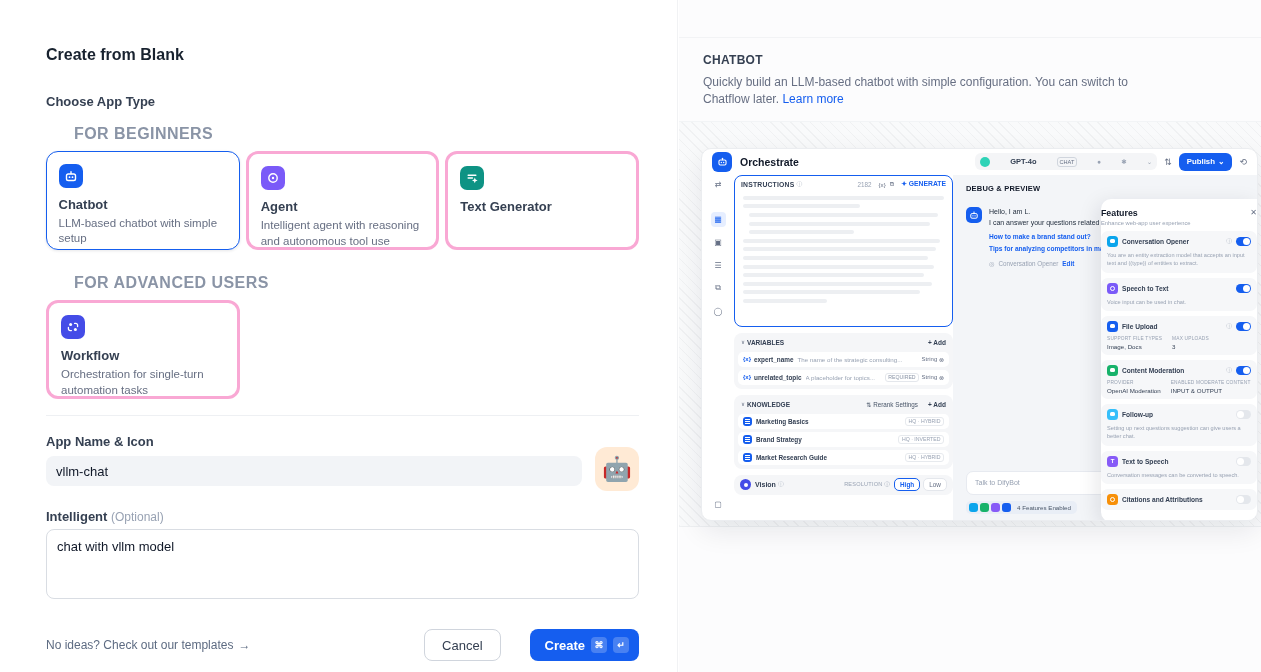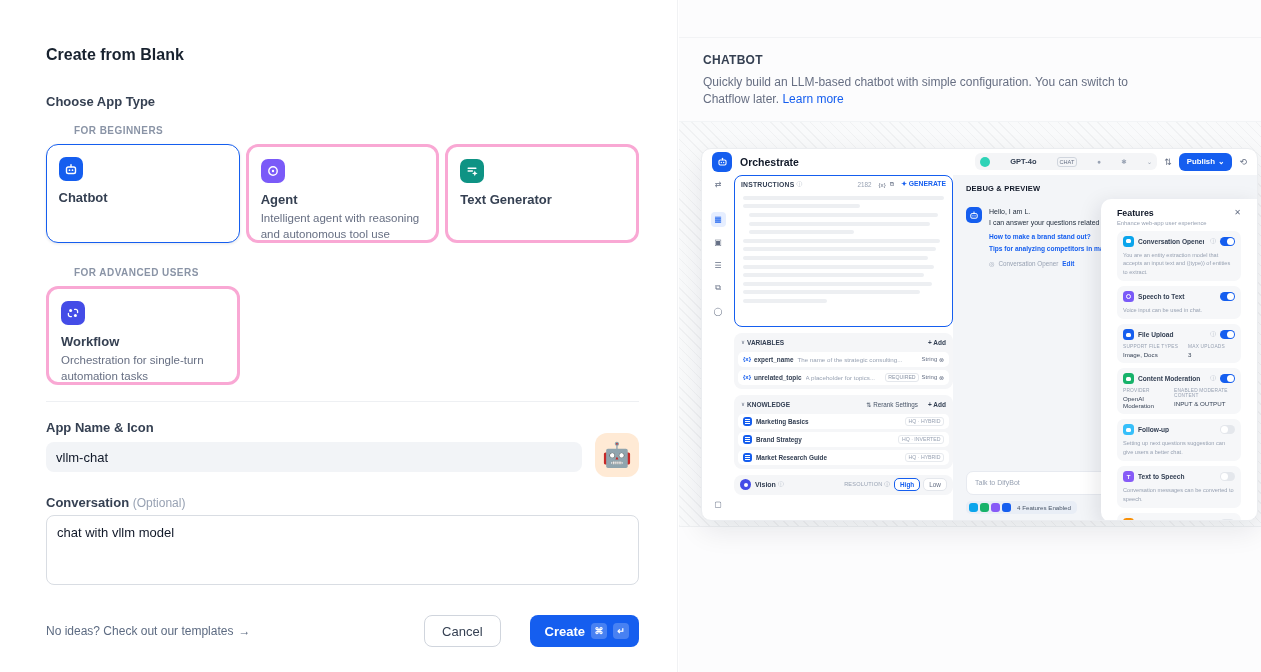"FOR BEGINNERS" .m-seclabel { font-size: 10px -> 16px }
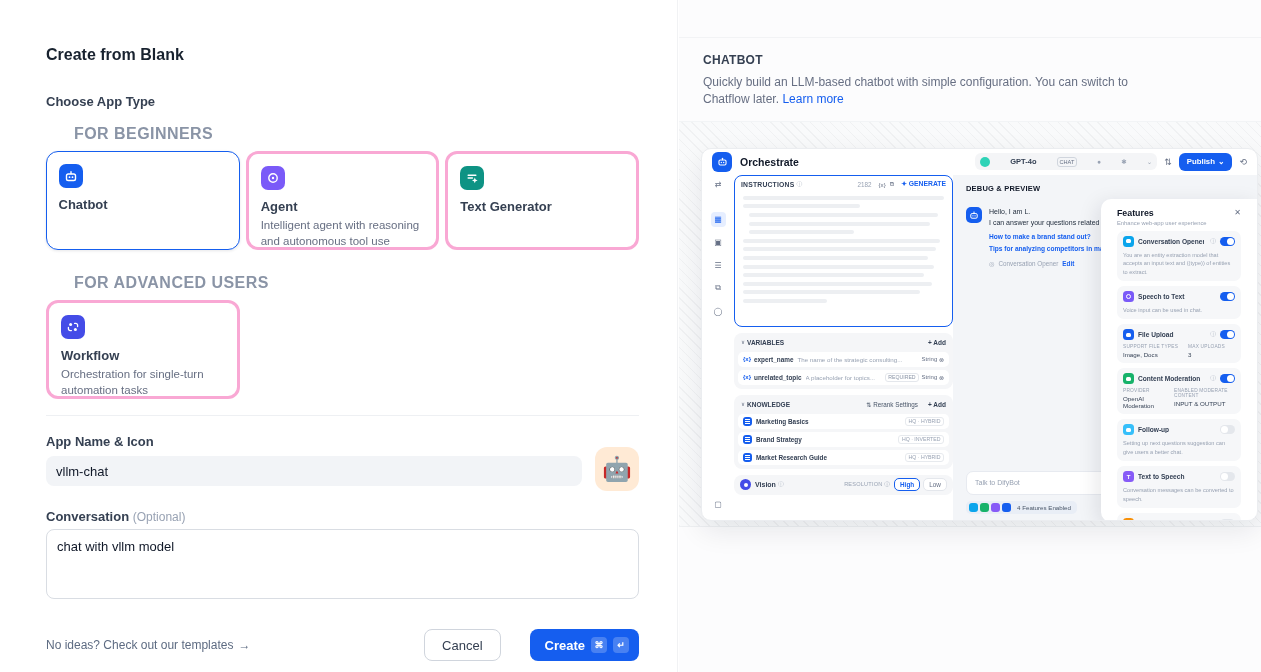"Features" .fp { padding: 9px 16px -> 9px 0 }
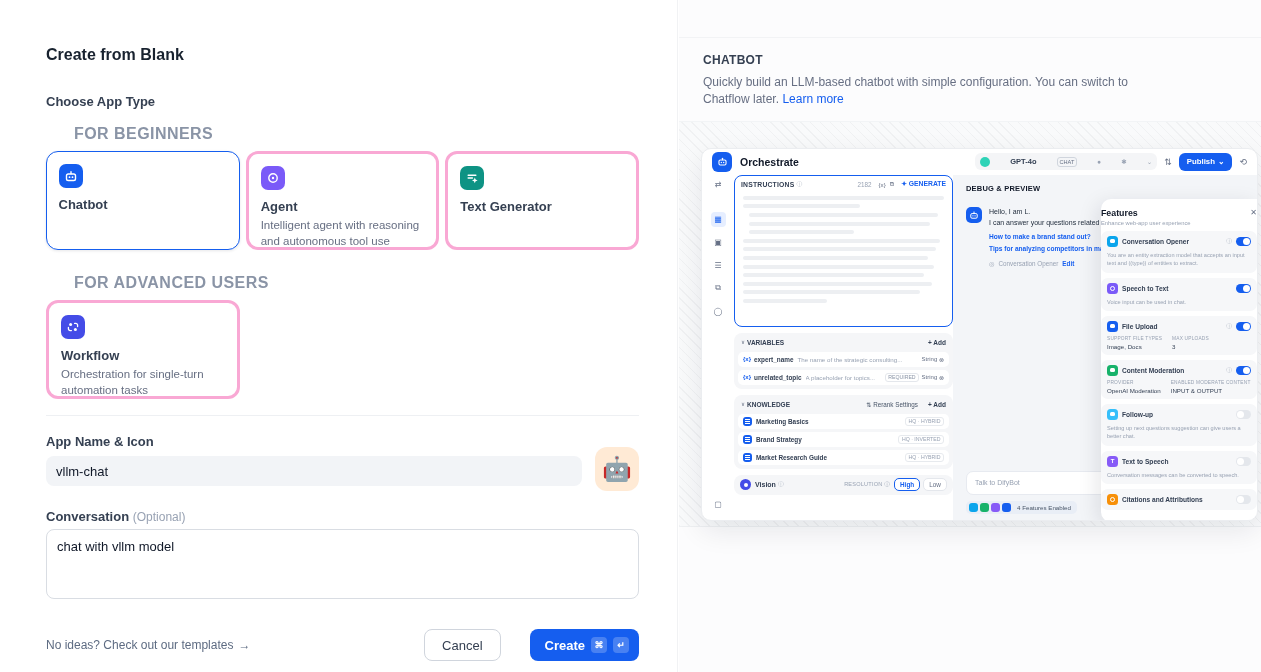"LLM-based chatbot with simple setup" div.card-desc { html: none -> <div>LLM-based chatbot with simple setup</div> }
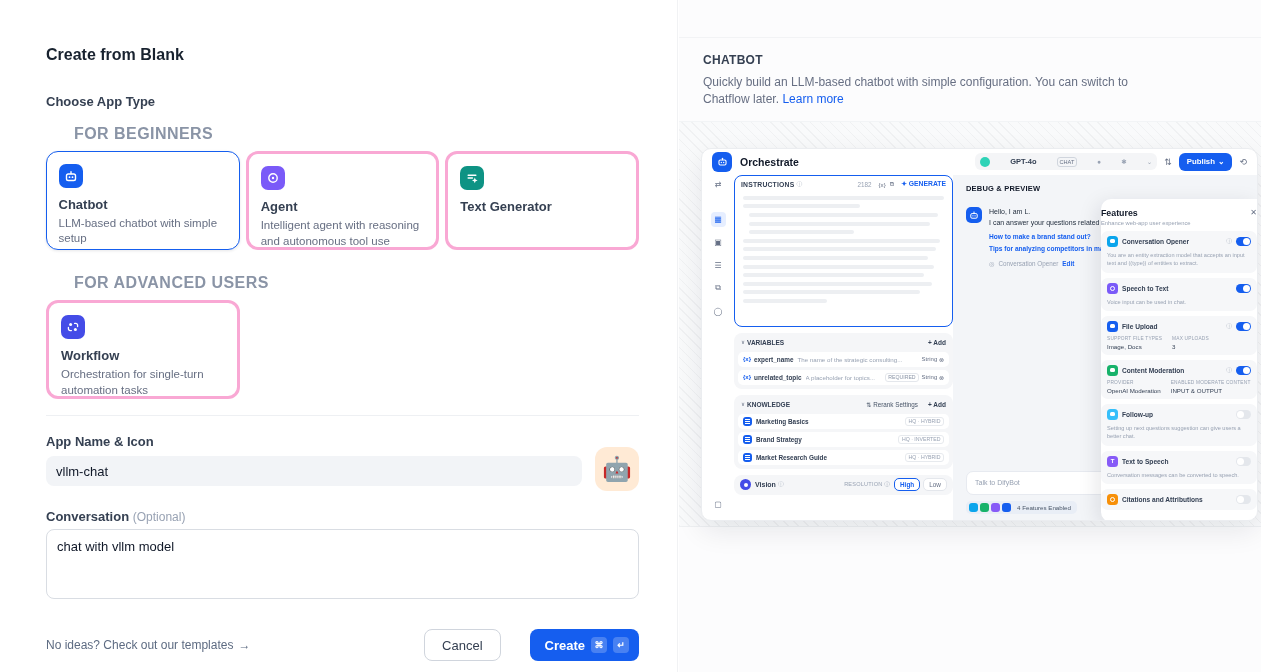"Conversation" span { text: Conversation -> Intelligent }
